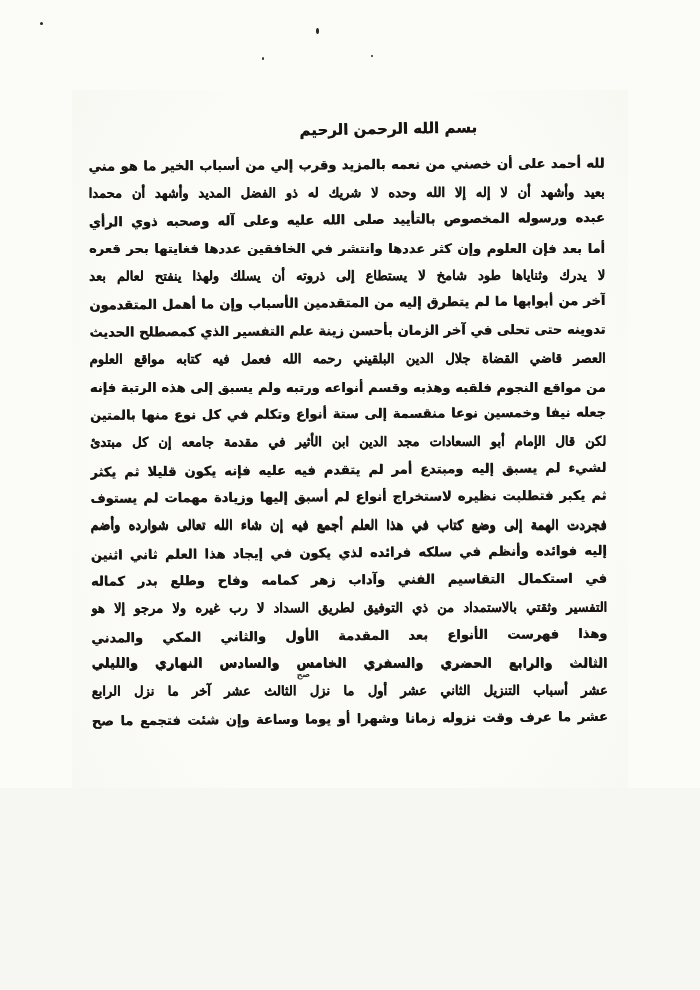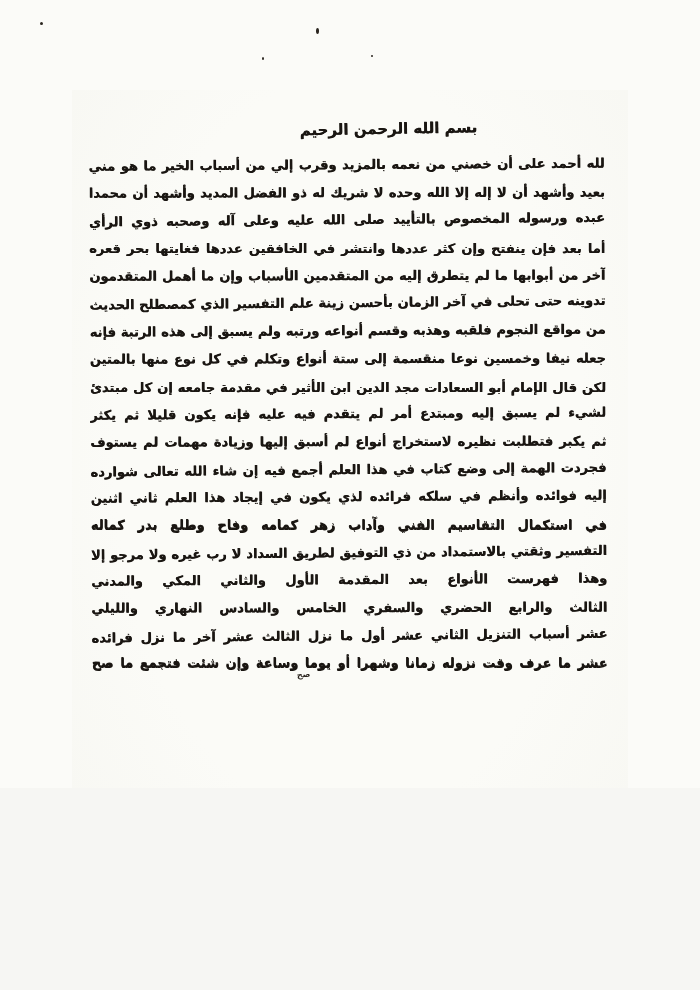"بعيد وأشهد أن لا إله" .ms-line:nth-child(3n) { font-family: none -> Liberation Serif, serif }
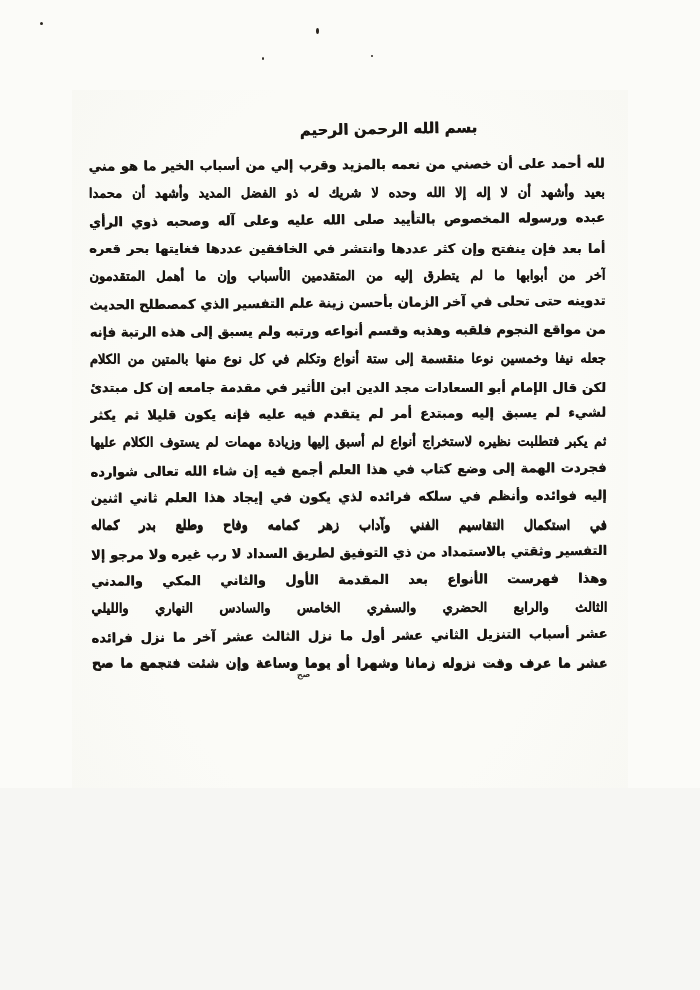"أما بعد فإن ينفتح وإن" div.ms-line { text: ينفتح -> العلوم }
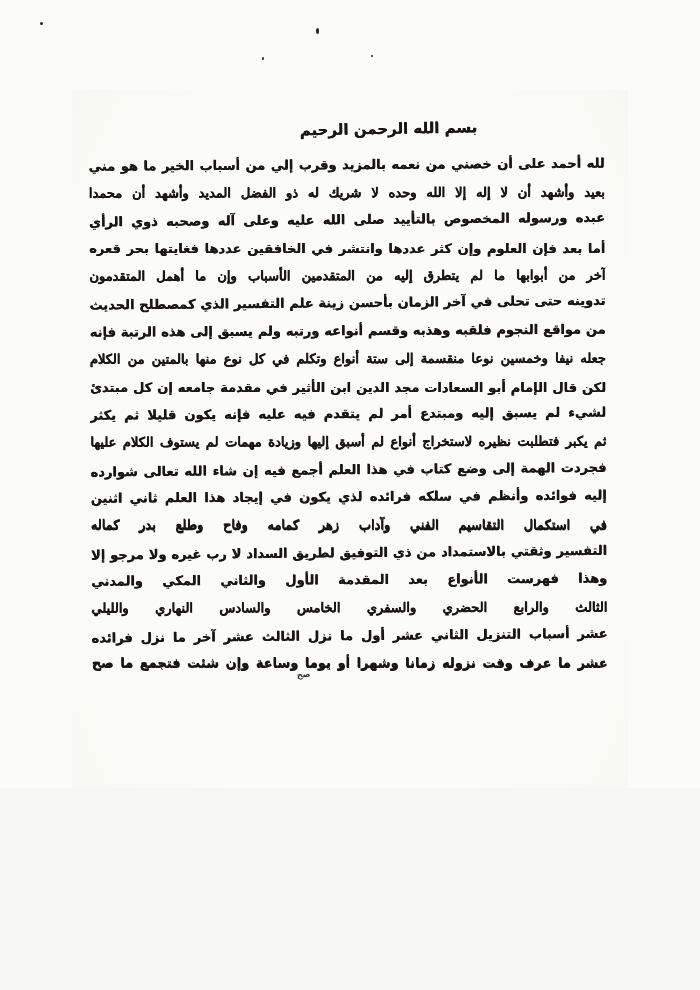"لا يدرك وثناياها طود شامخ" div.ms-line { html: none -> <div>لا يدرك وثناياها طود شامخ لا يستطاع إلى ذروته أن يسلك ولهذا ينفتح لعالم بعد</div> }
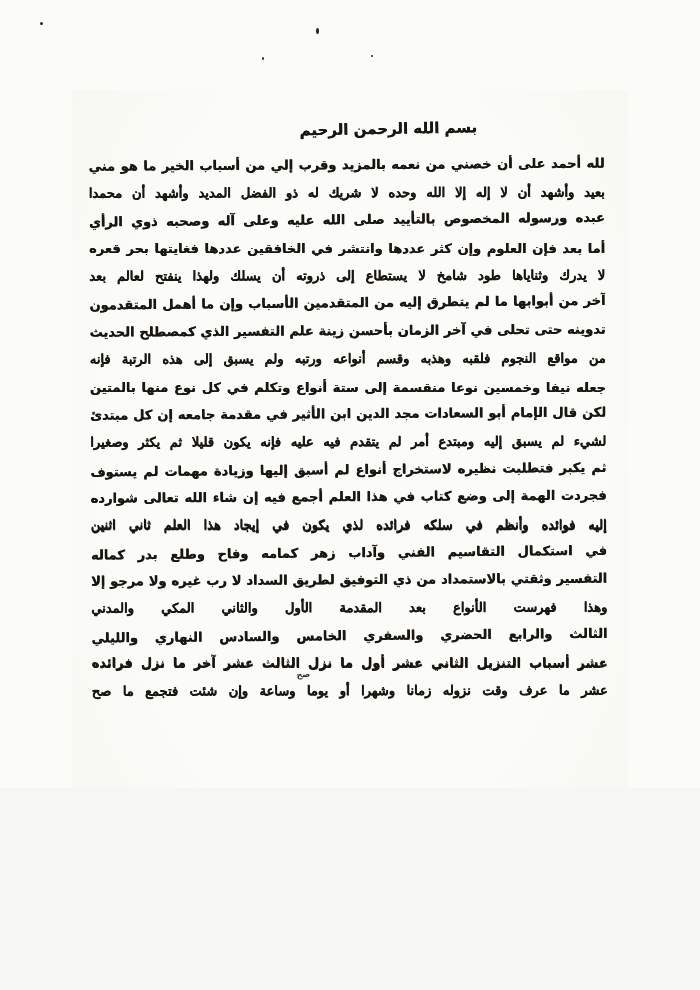"العصر قاضي القضاة جلال الدين" div.ms-line { html: none -> <div>العصر قاضي القضاة جلال الدين البلقيني رحمه الله فعمل فيه كتابه مواقع العلوم</div> }
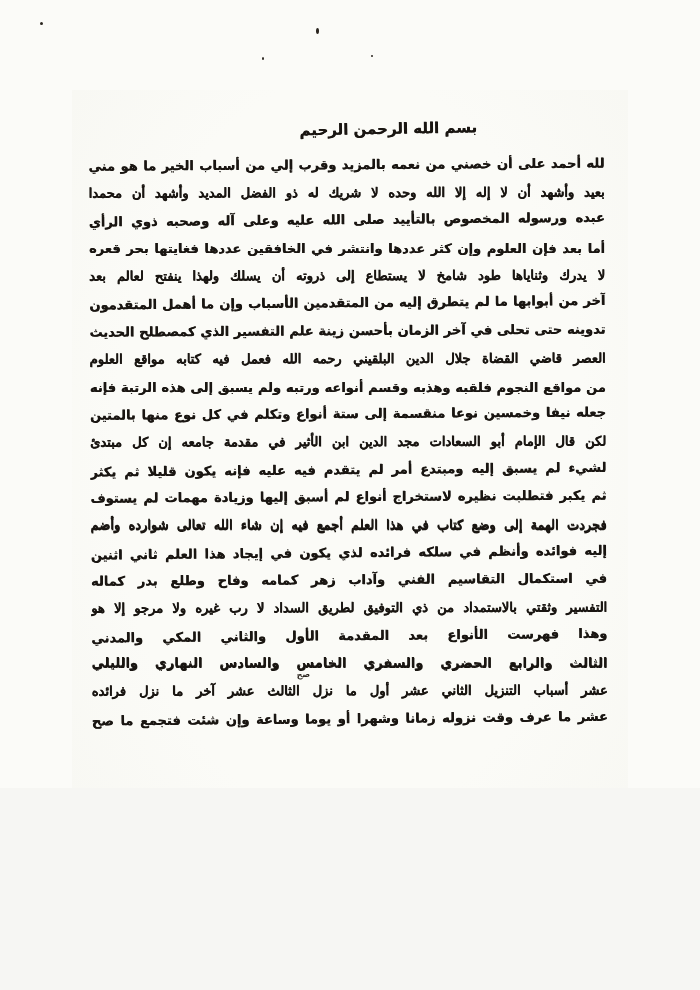"عشر أسباب التنزيل الثاني عشر" div.ms-line { text: فرائده -> الرابع }
